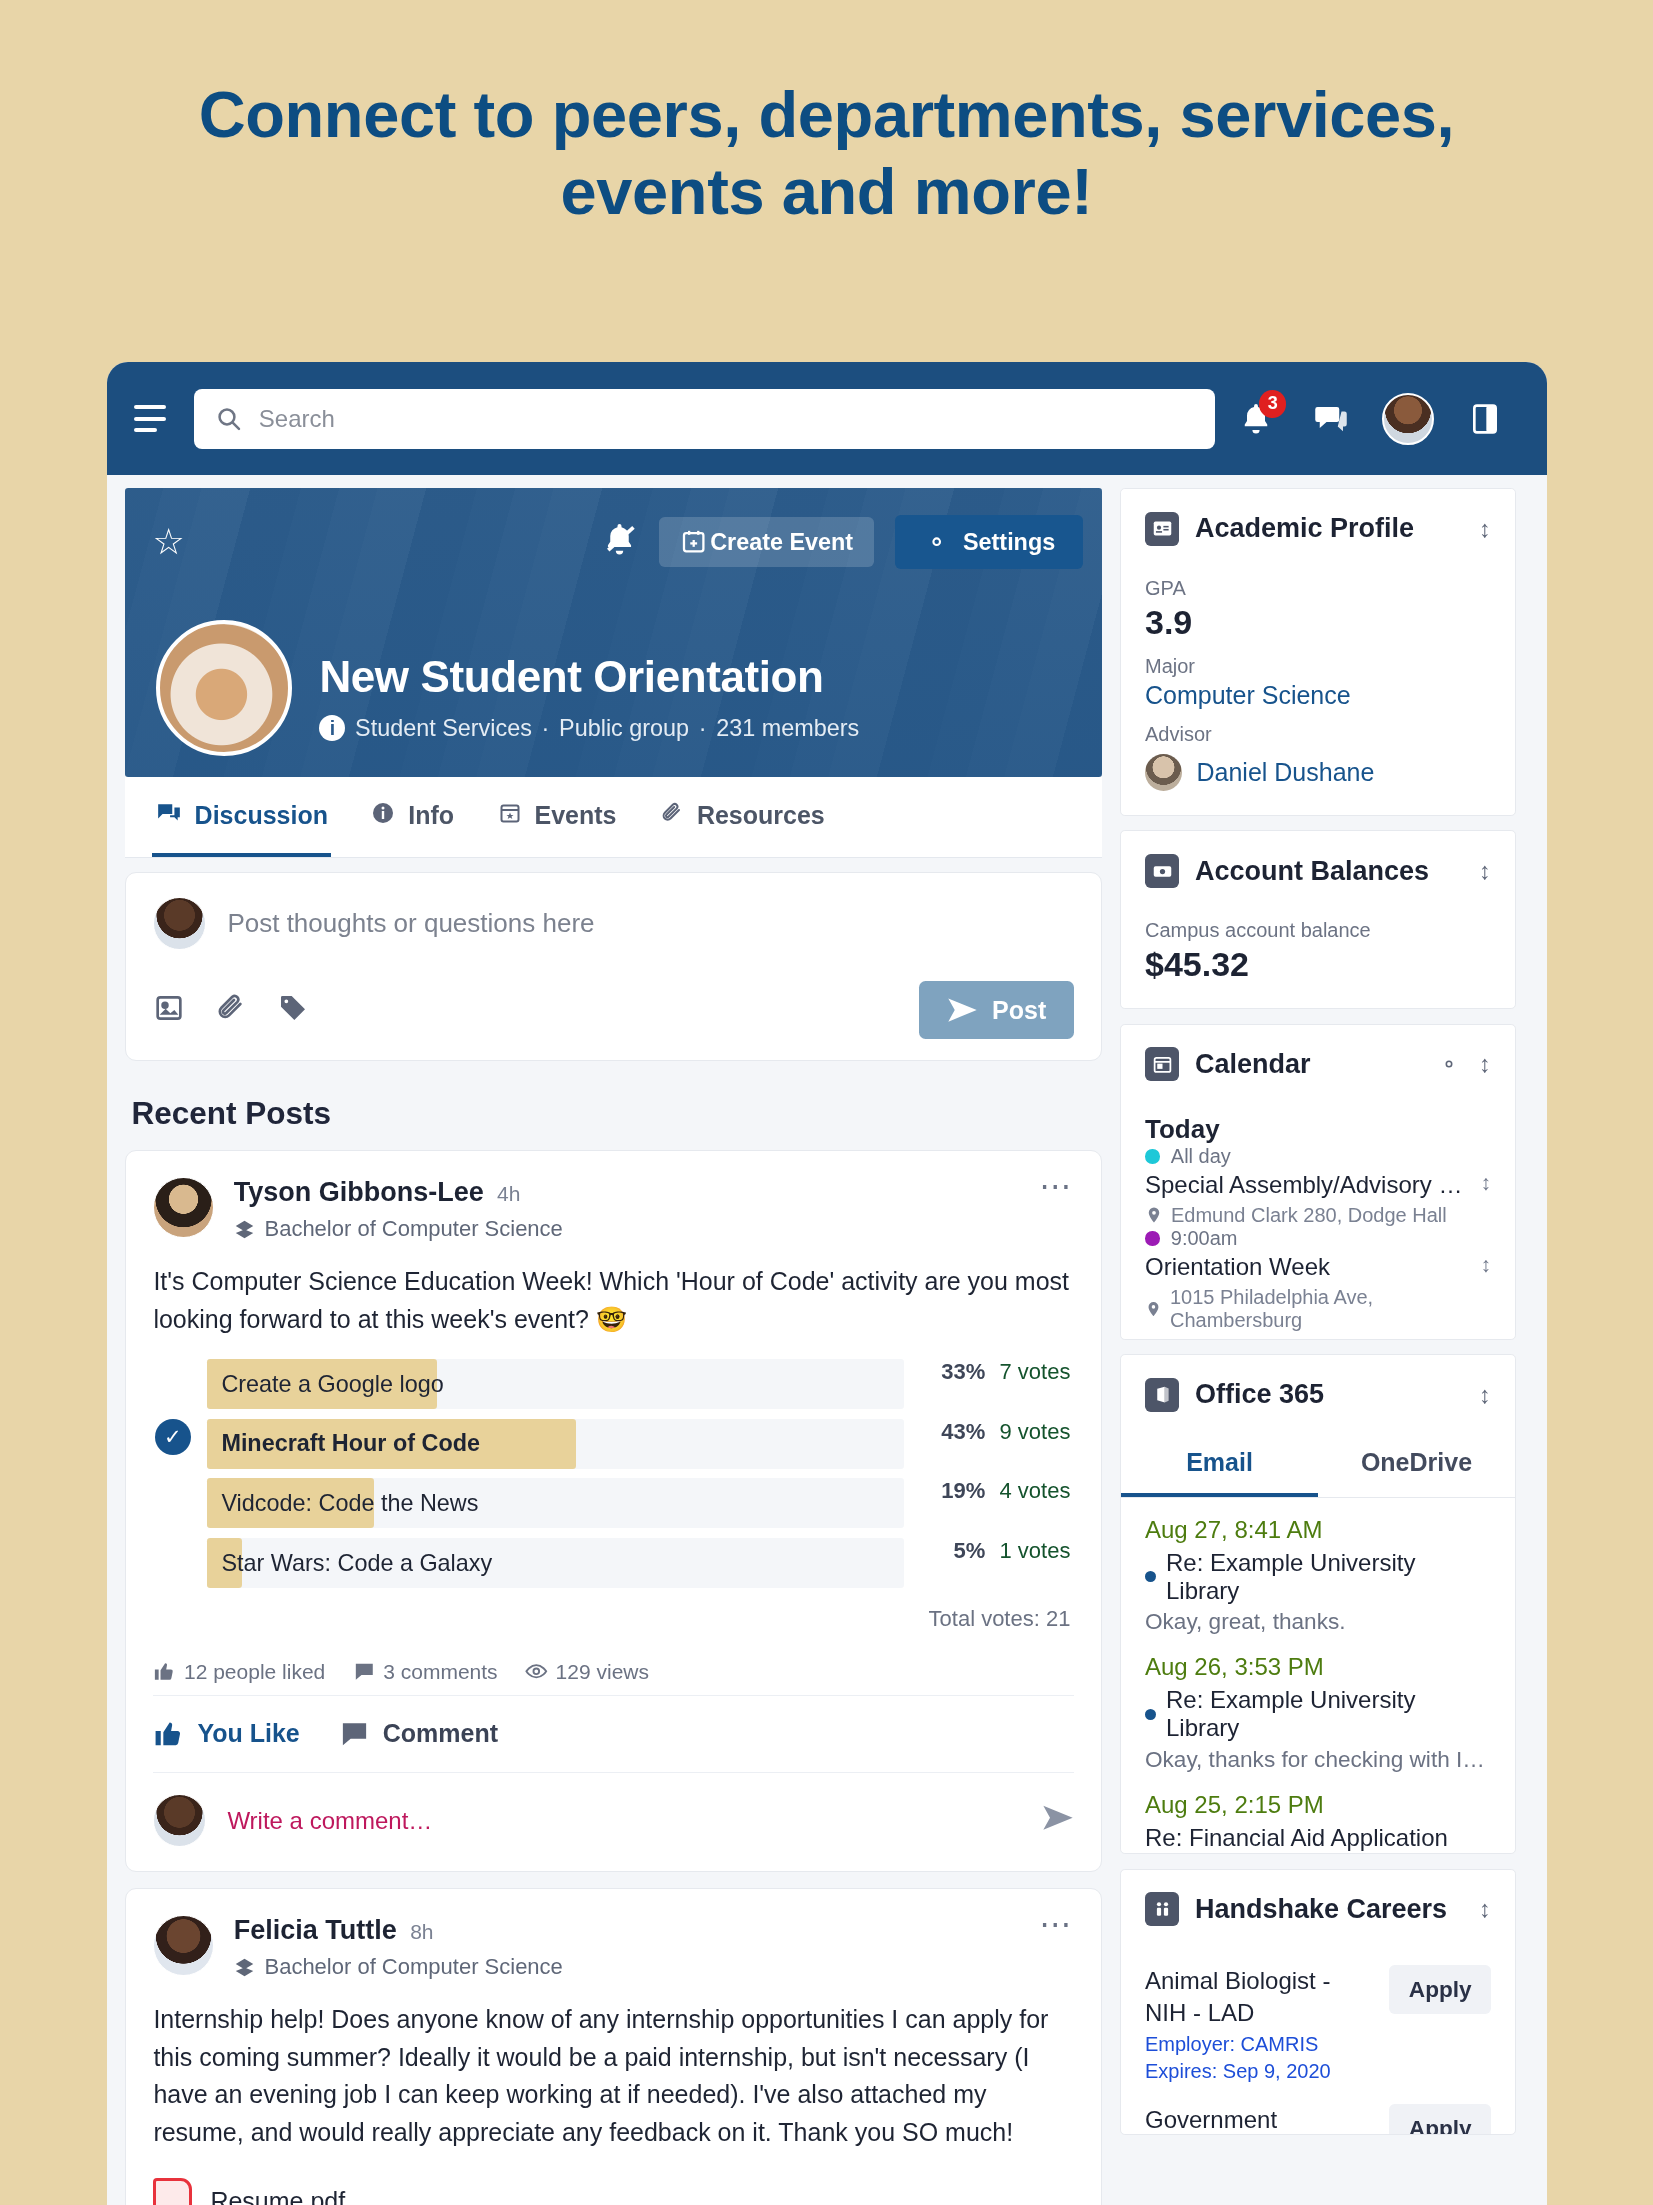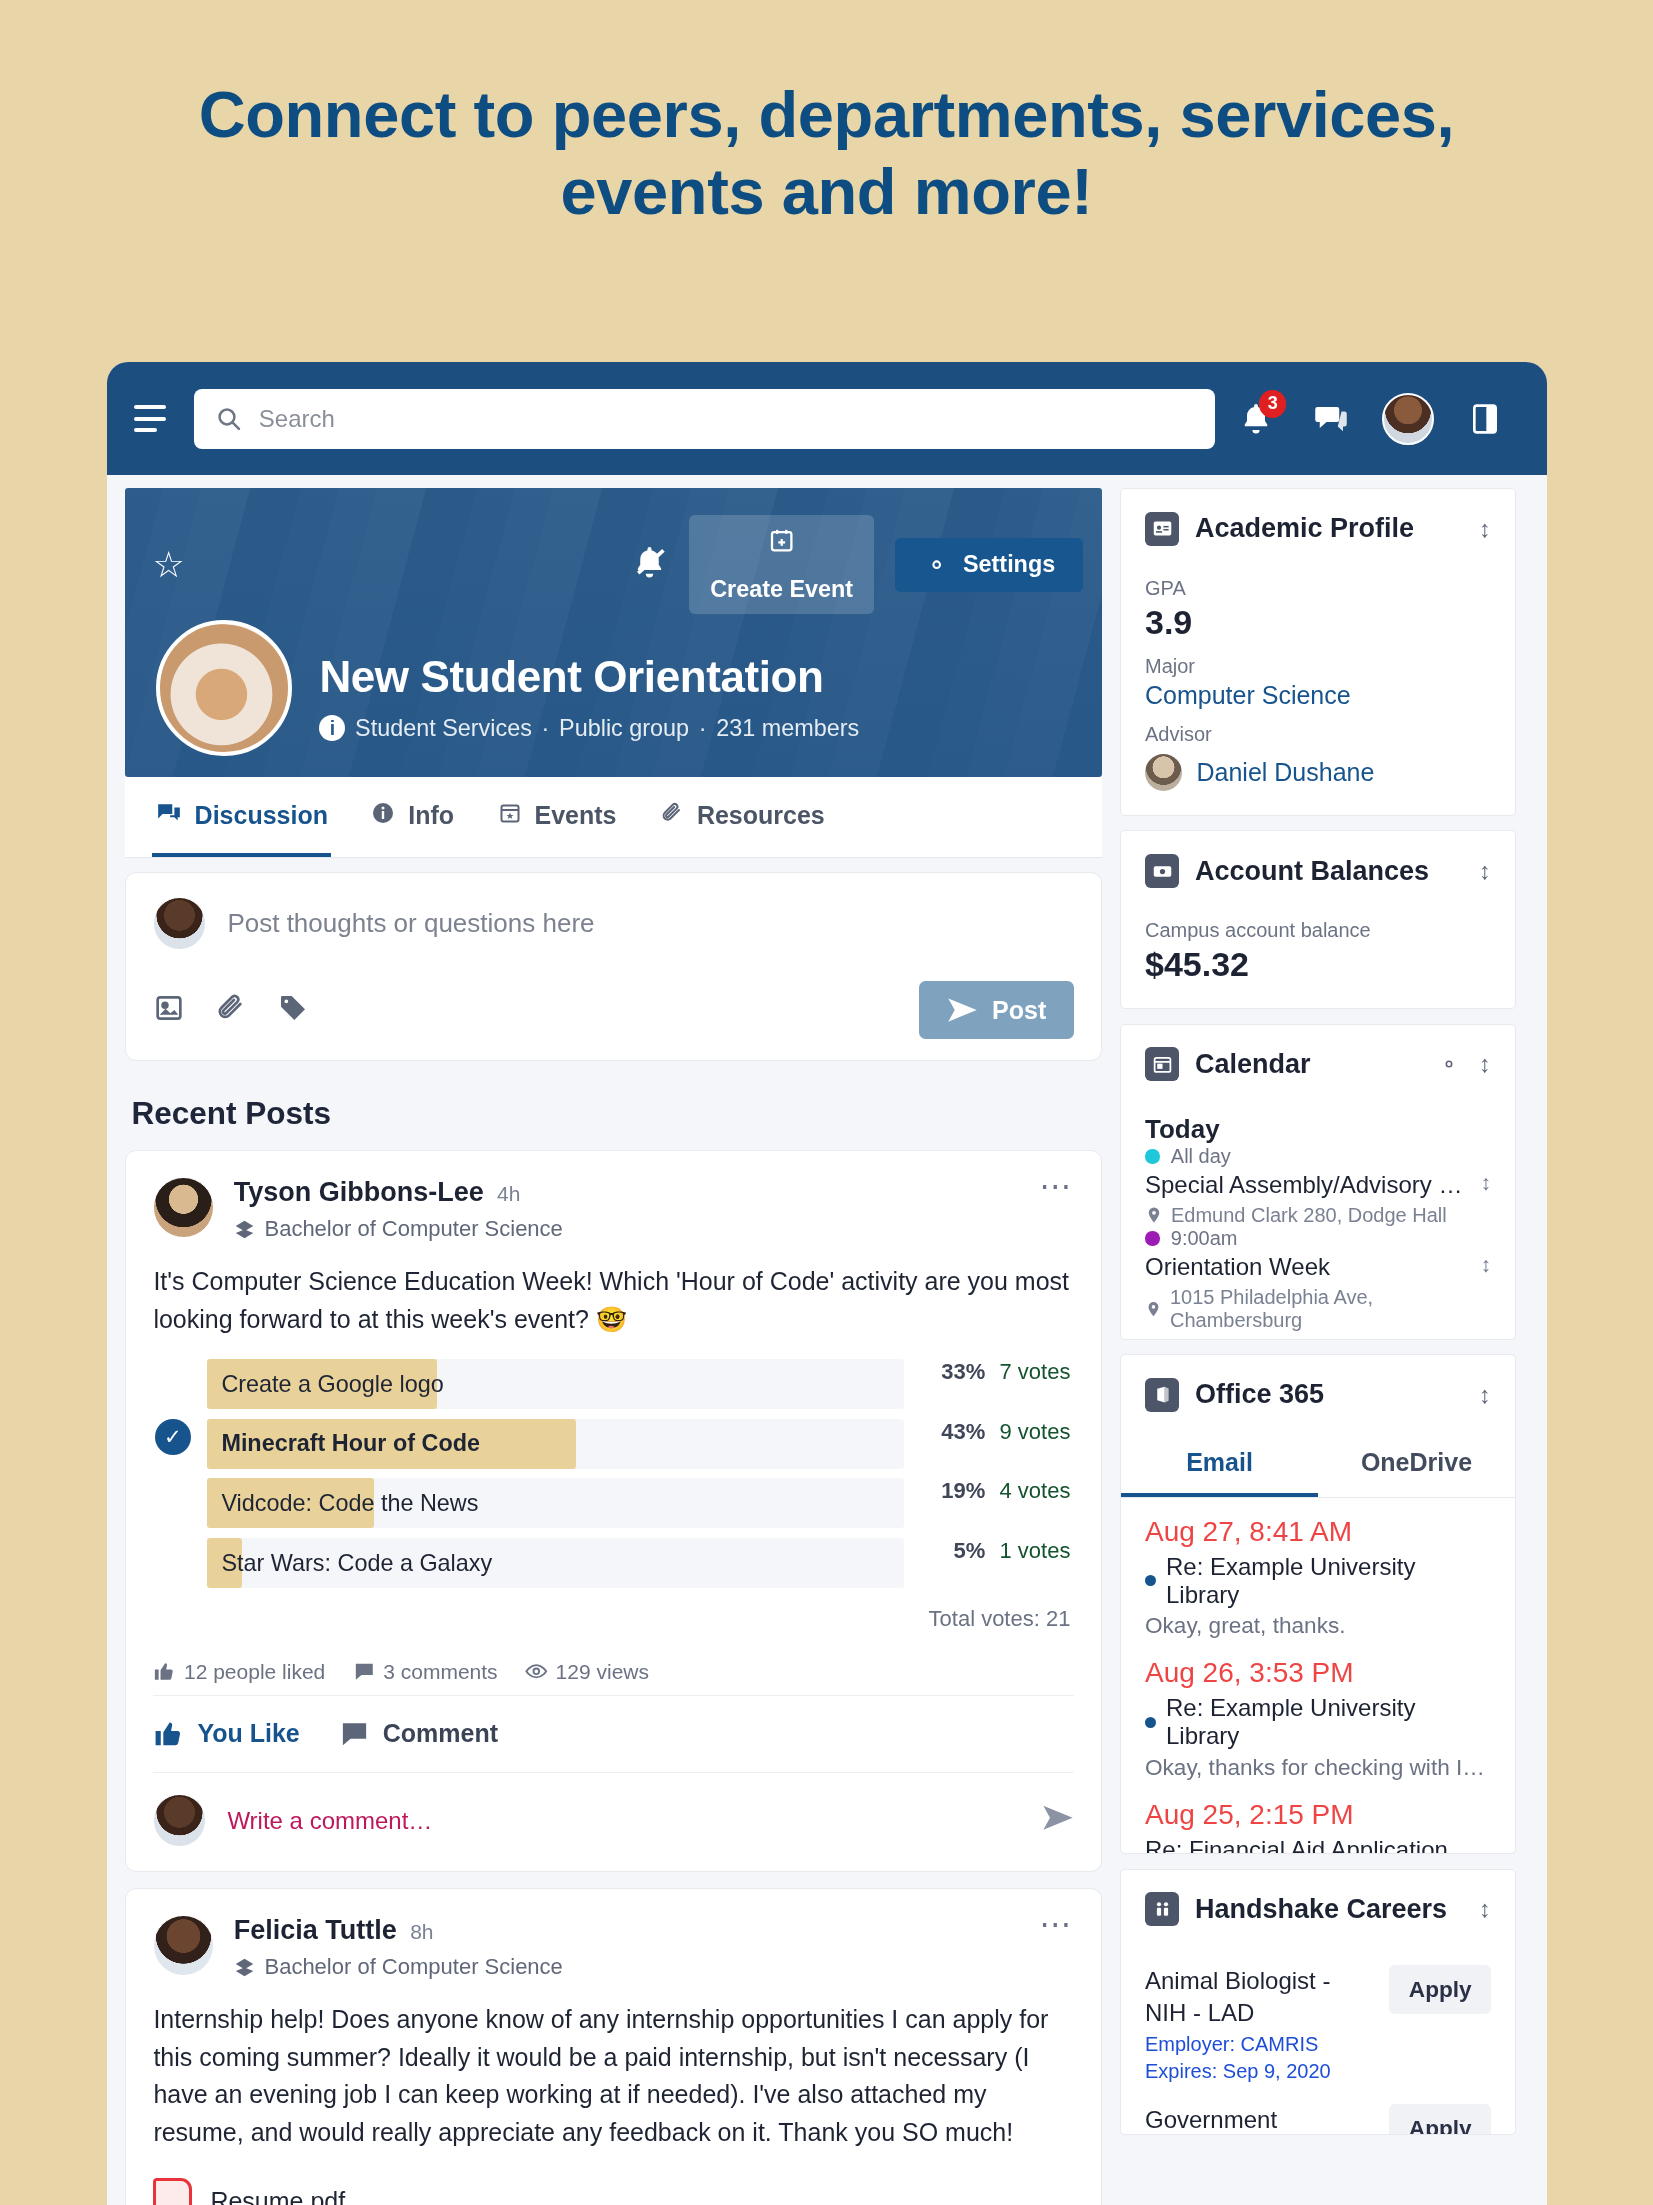"Create Event" .btn-ghost { flex-direction: column -> none; gap: 22px -> 3px }
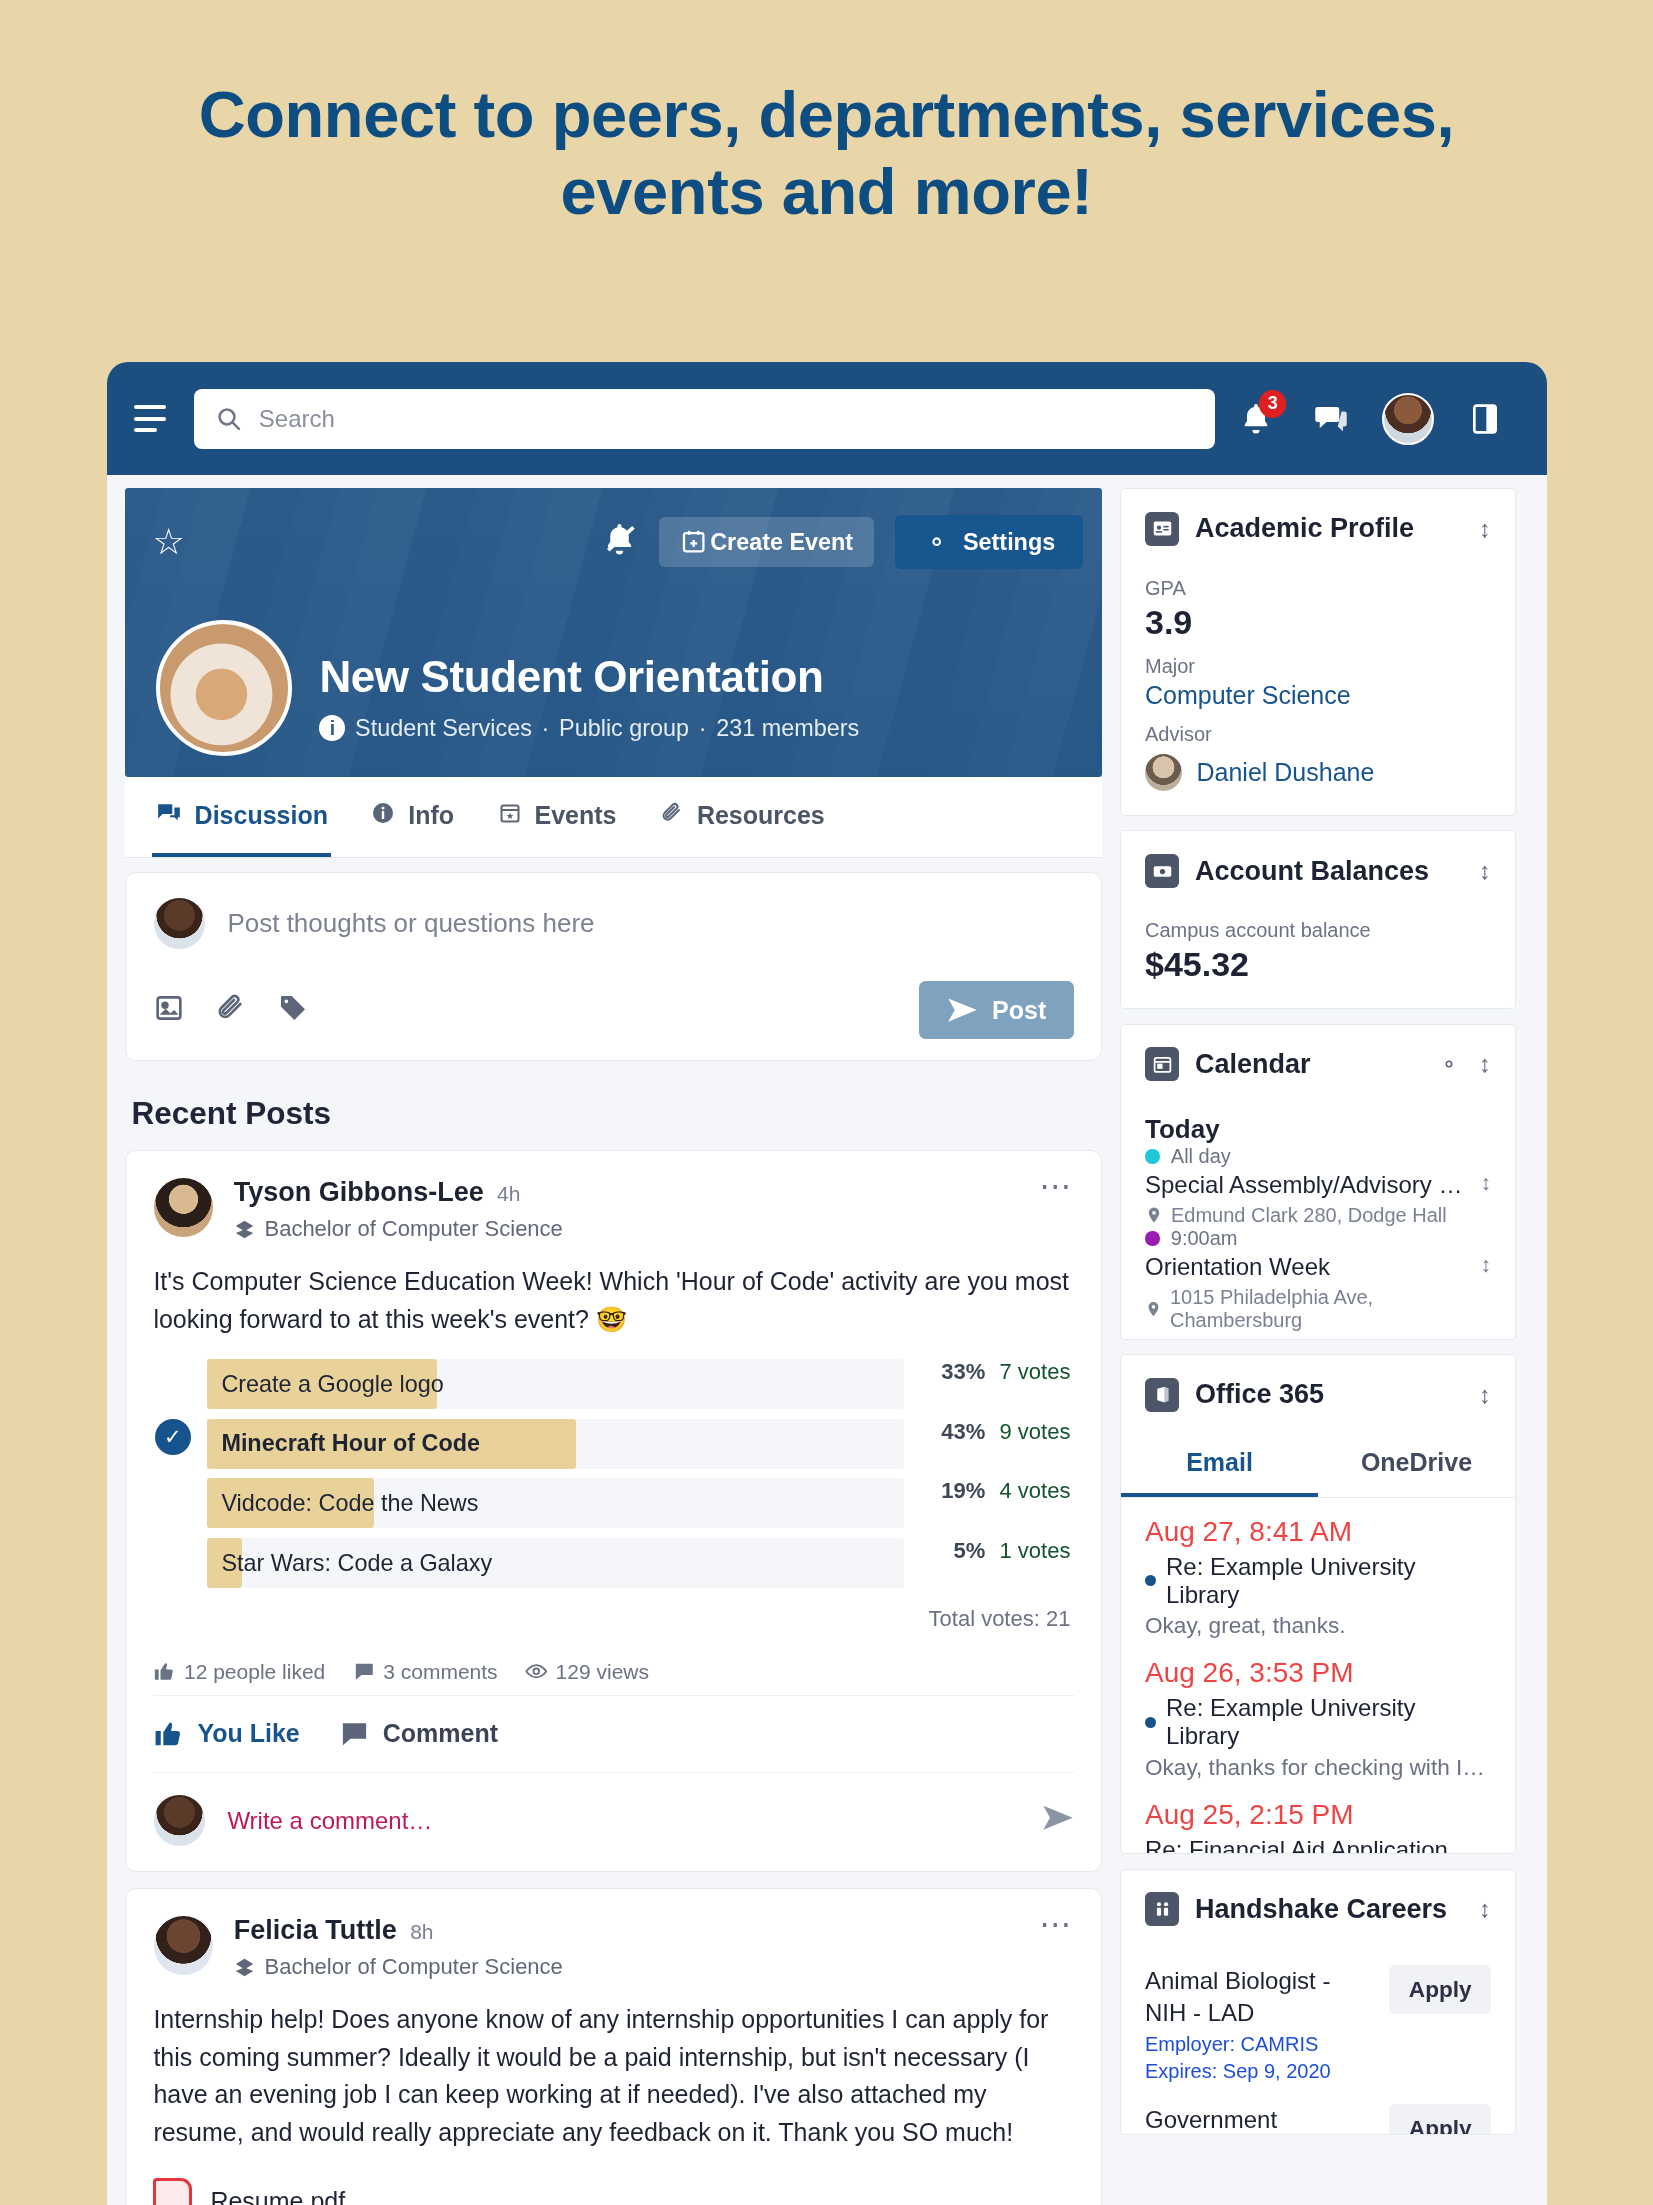"Aug 27, 8:41 AM" .mail-date { color: #ef4444 -> #4d7c0f; font-size: 28px -> 24px }
